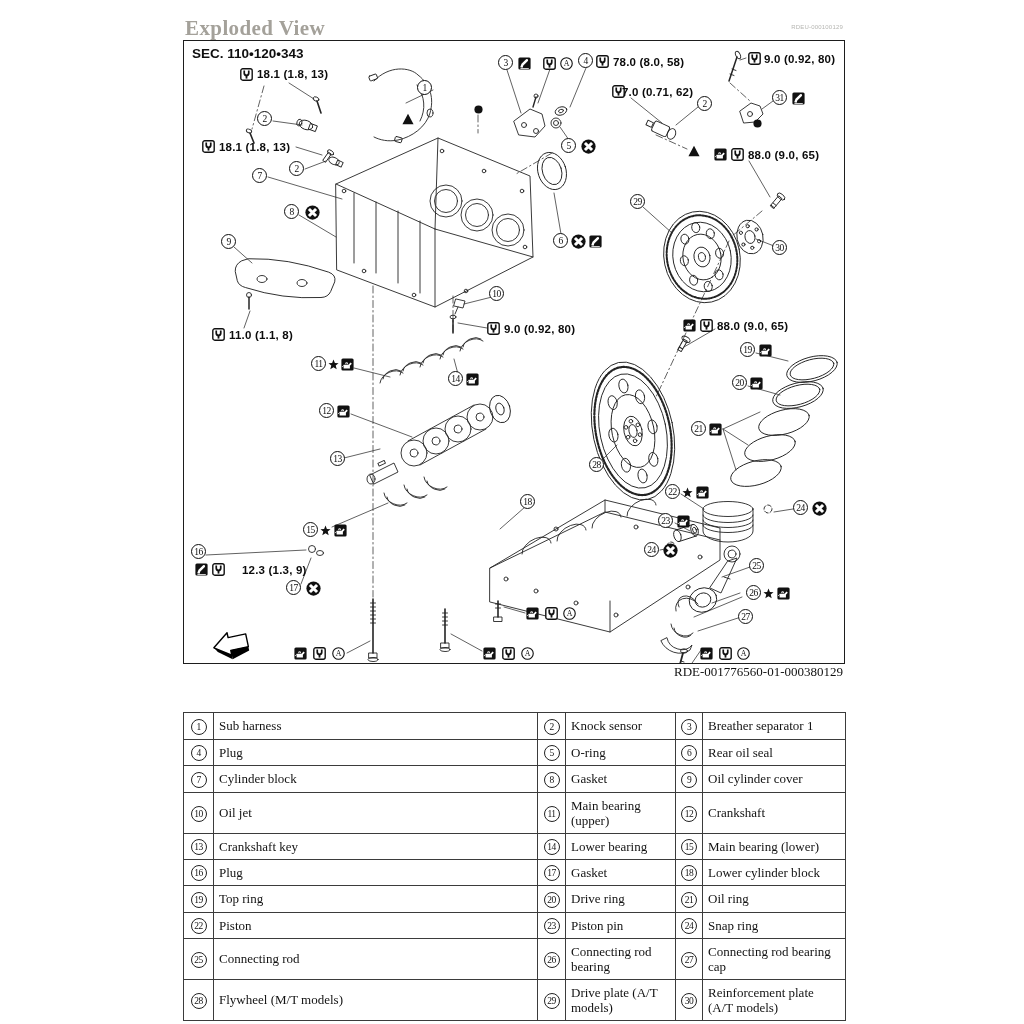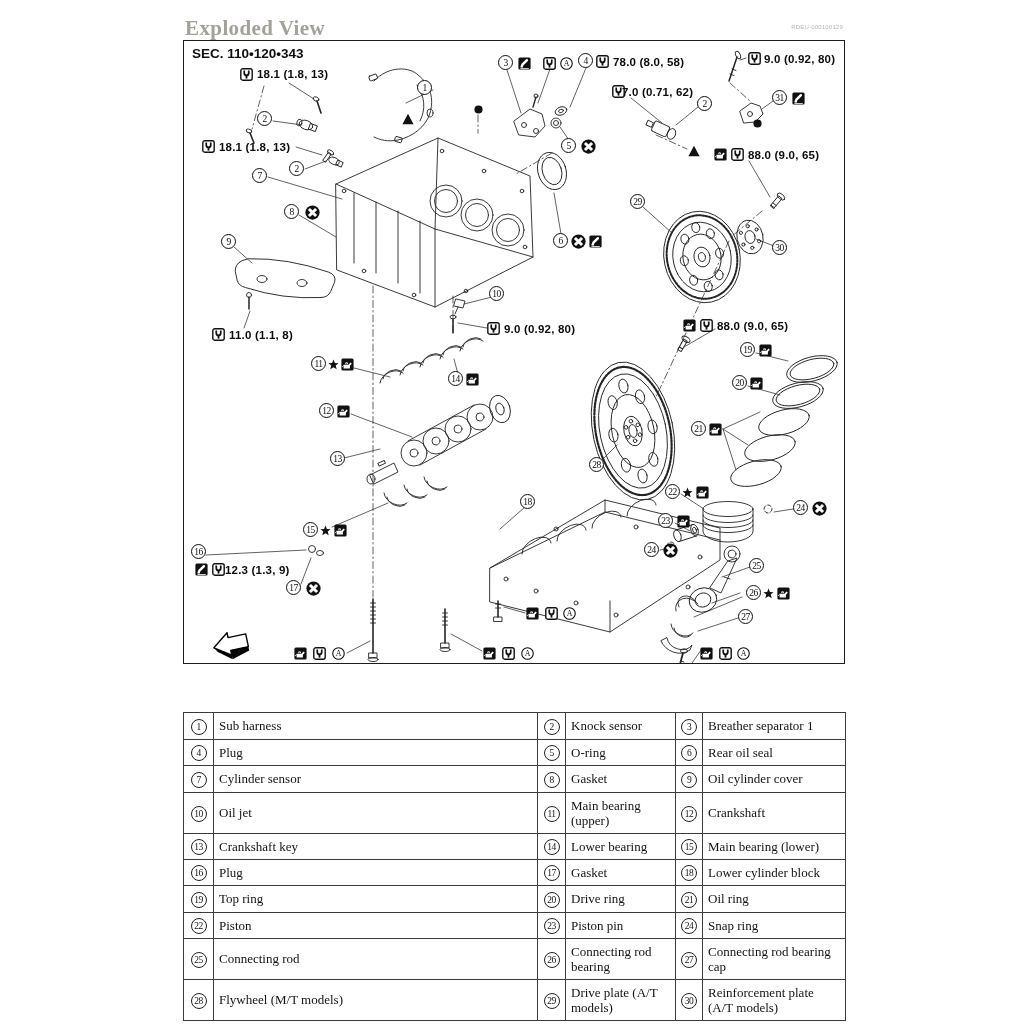"12.3 (1.3, 9)" div.tlabel { left: 41px -> 58px }
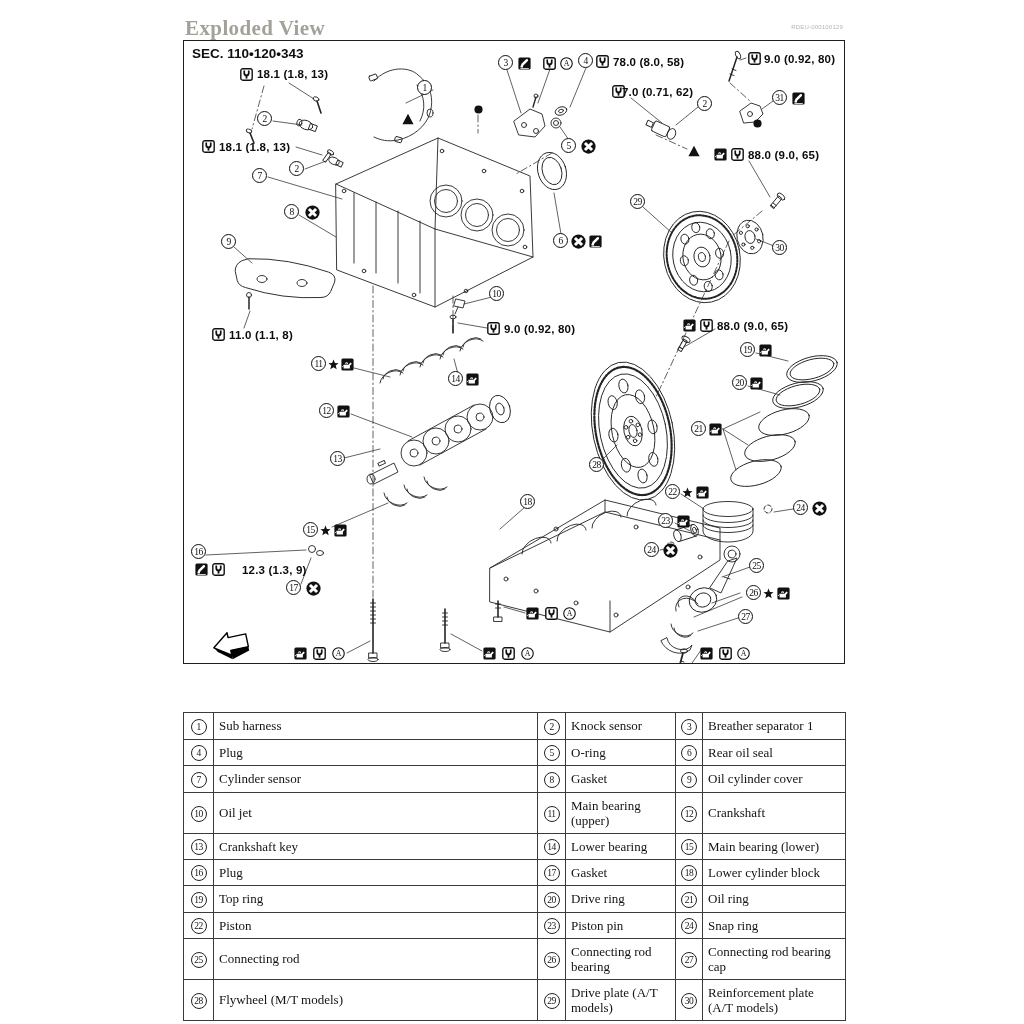"RDE-001776560-01-000380129" div.fig-code { html: none -> <div>RDE-001776560-01-000380129</div> }
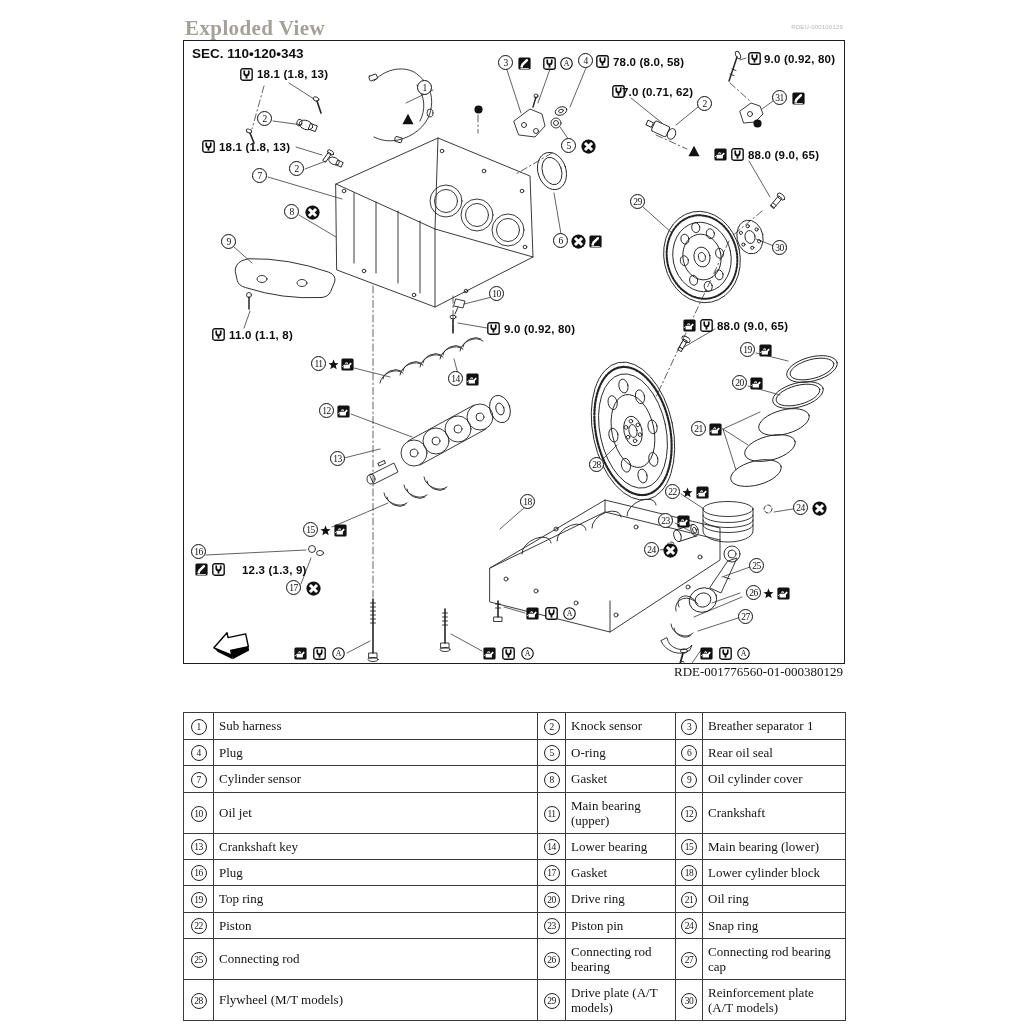"Cylinder sensor" td.lbl { text: sensor -> block }
